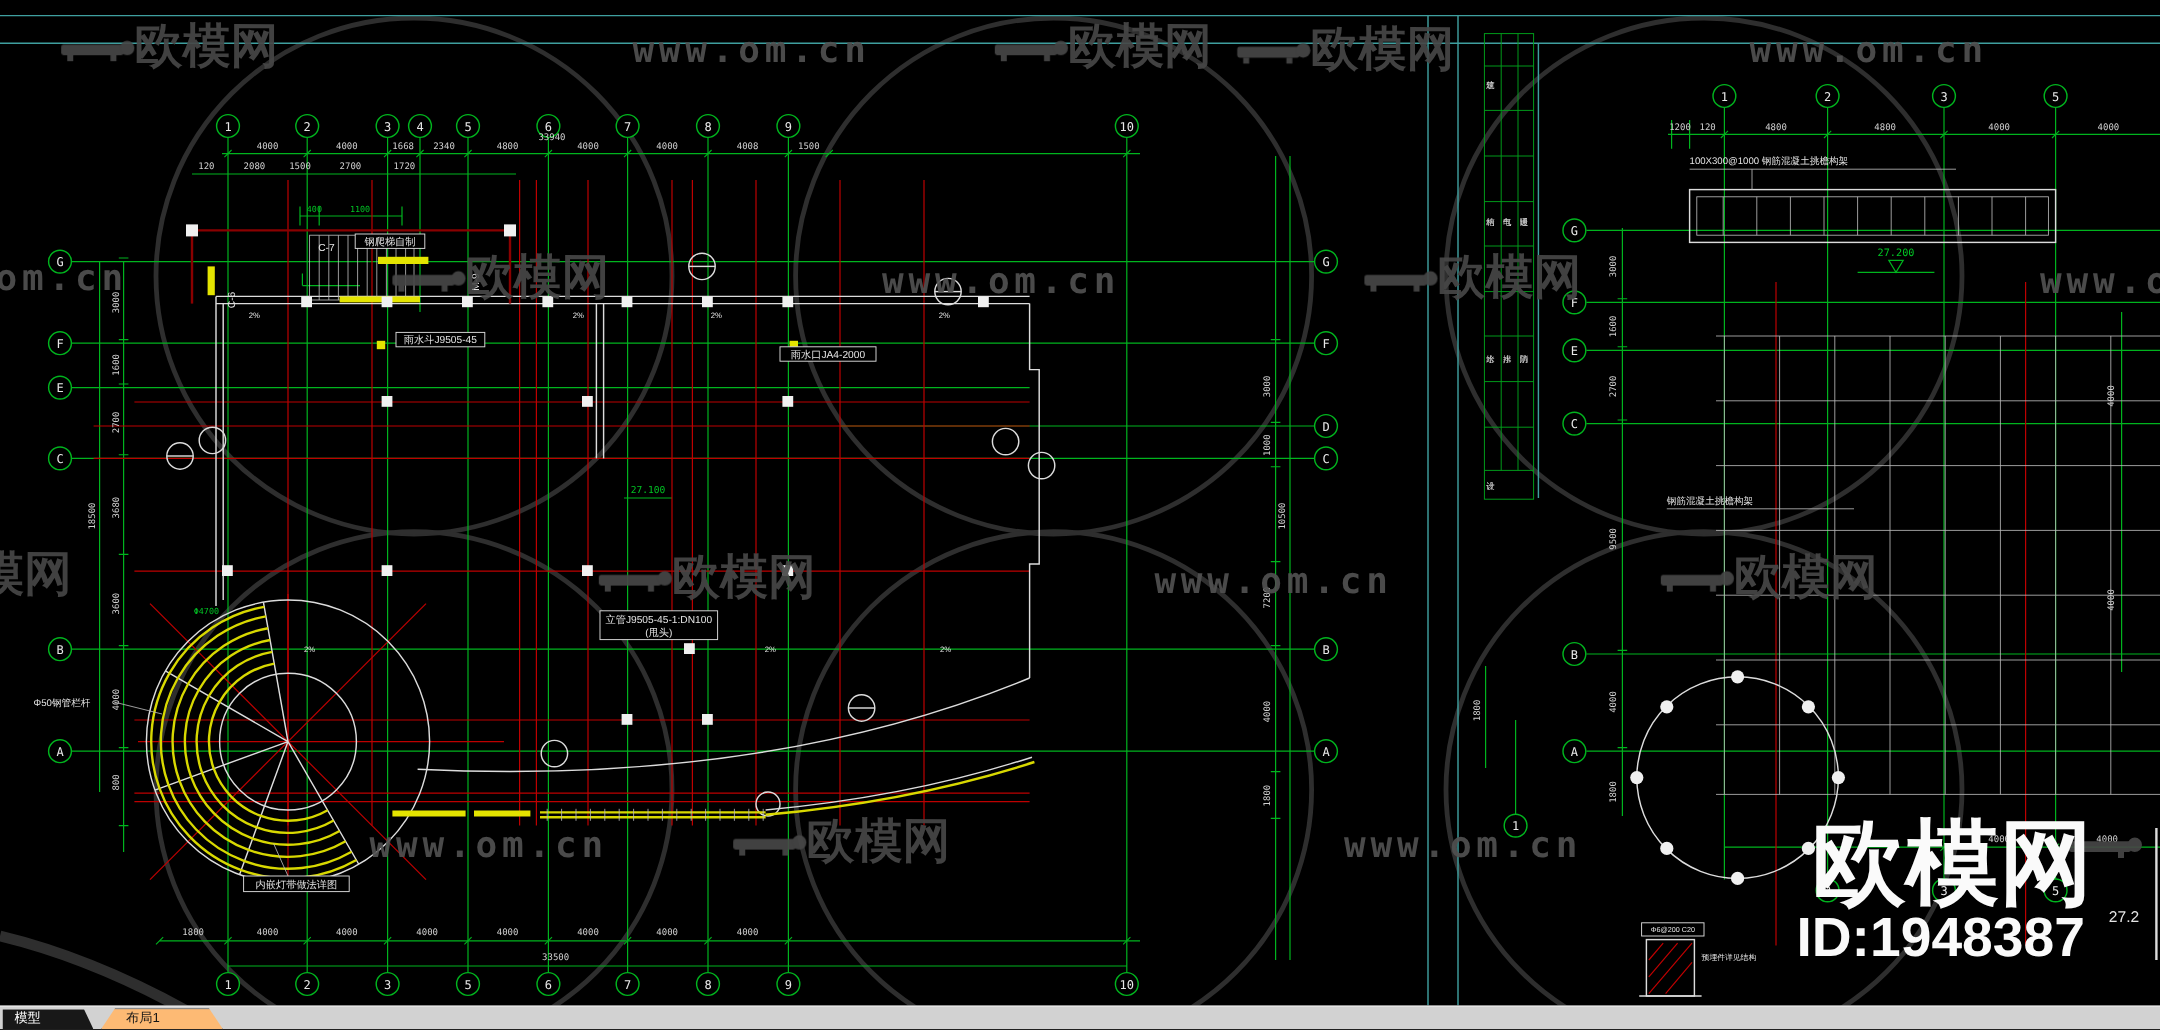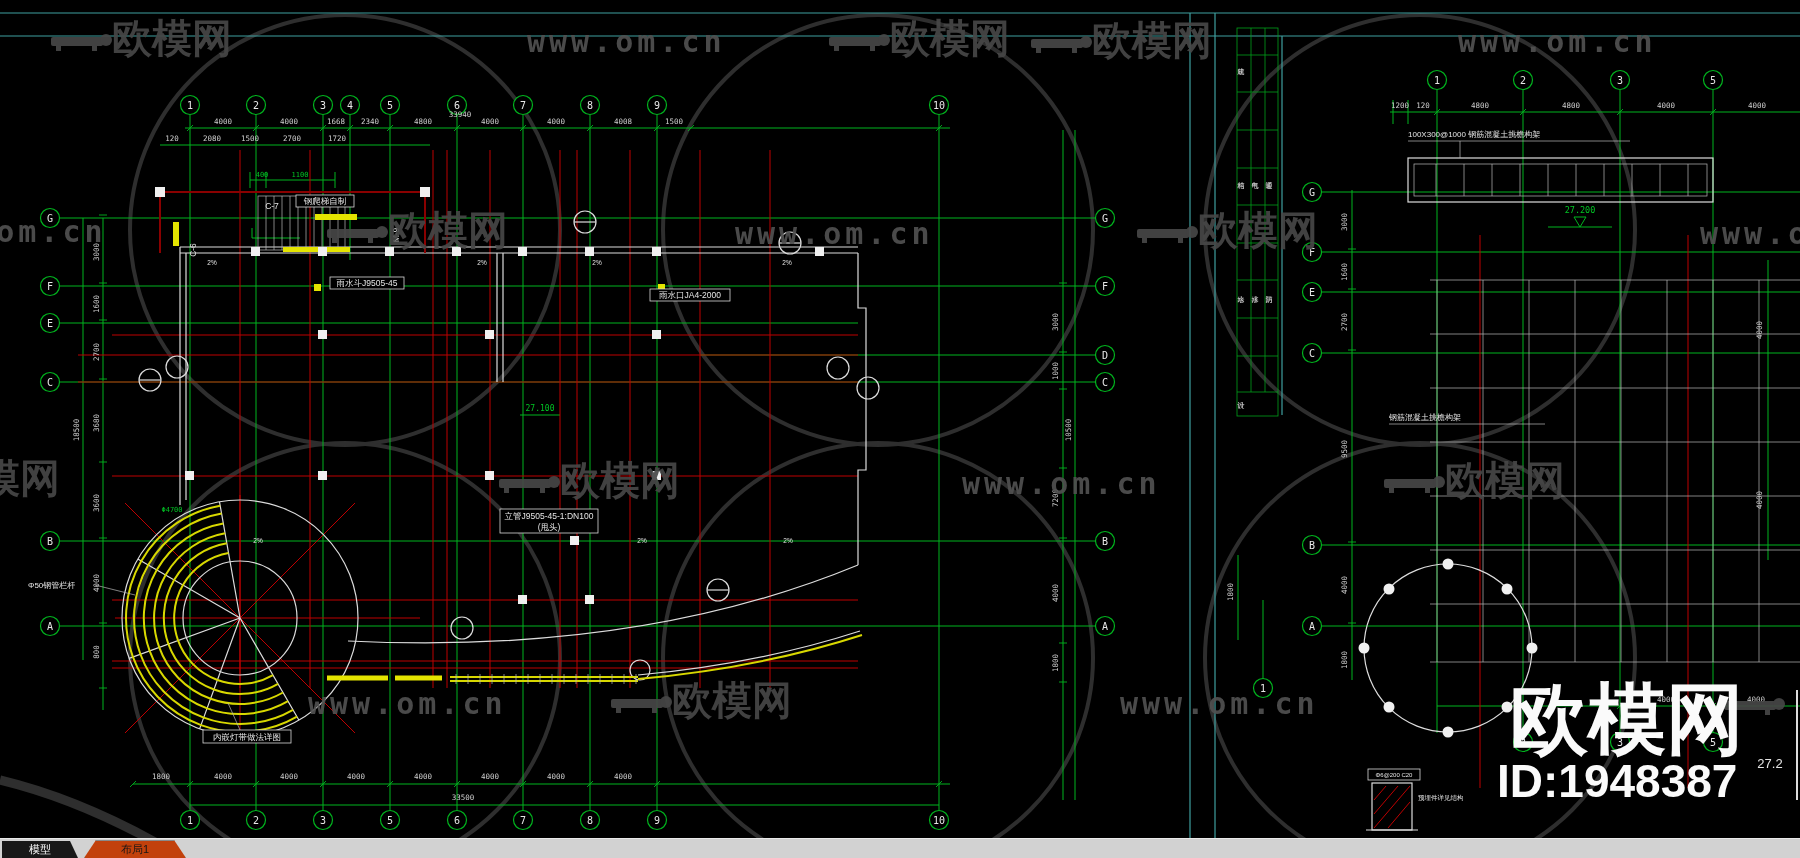"模型" .tab { text-align: center -> none }
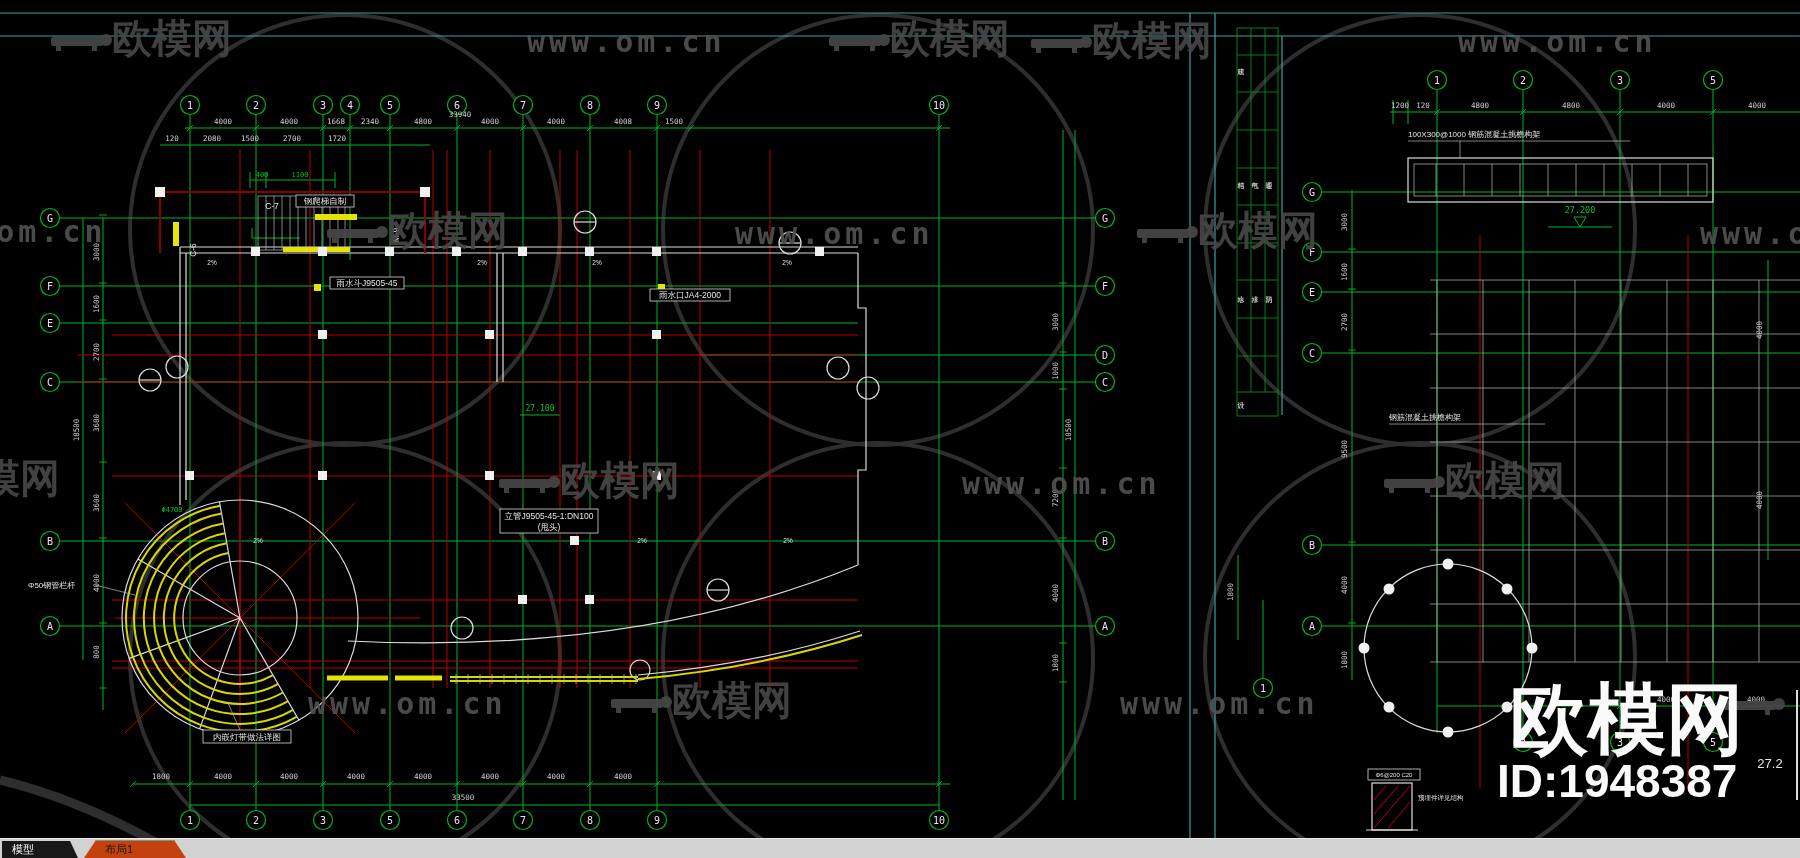"布局1" .tab-layout { background: #c2410c -> #fdba74 }
